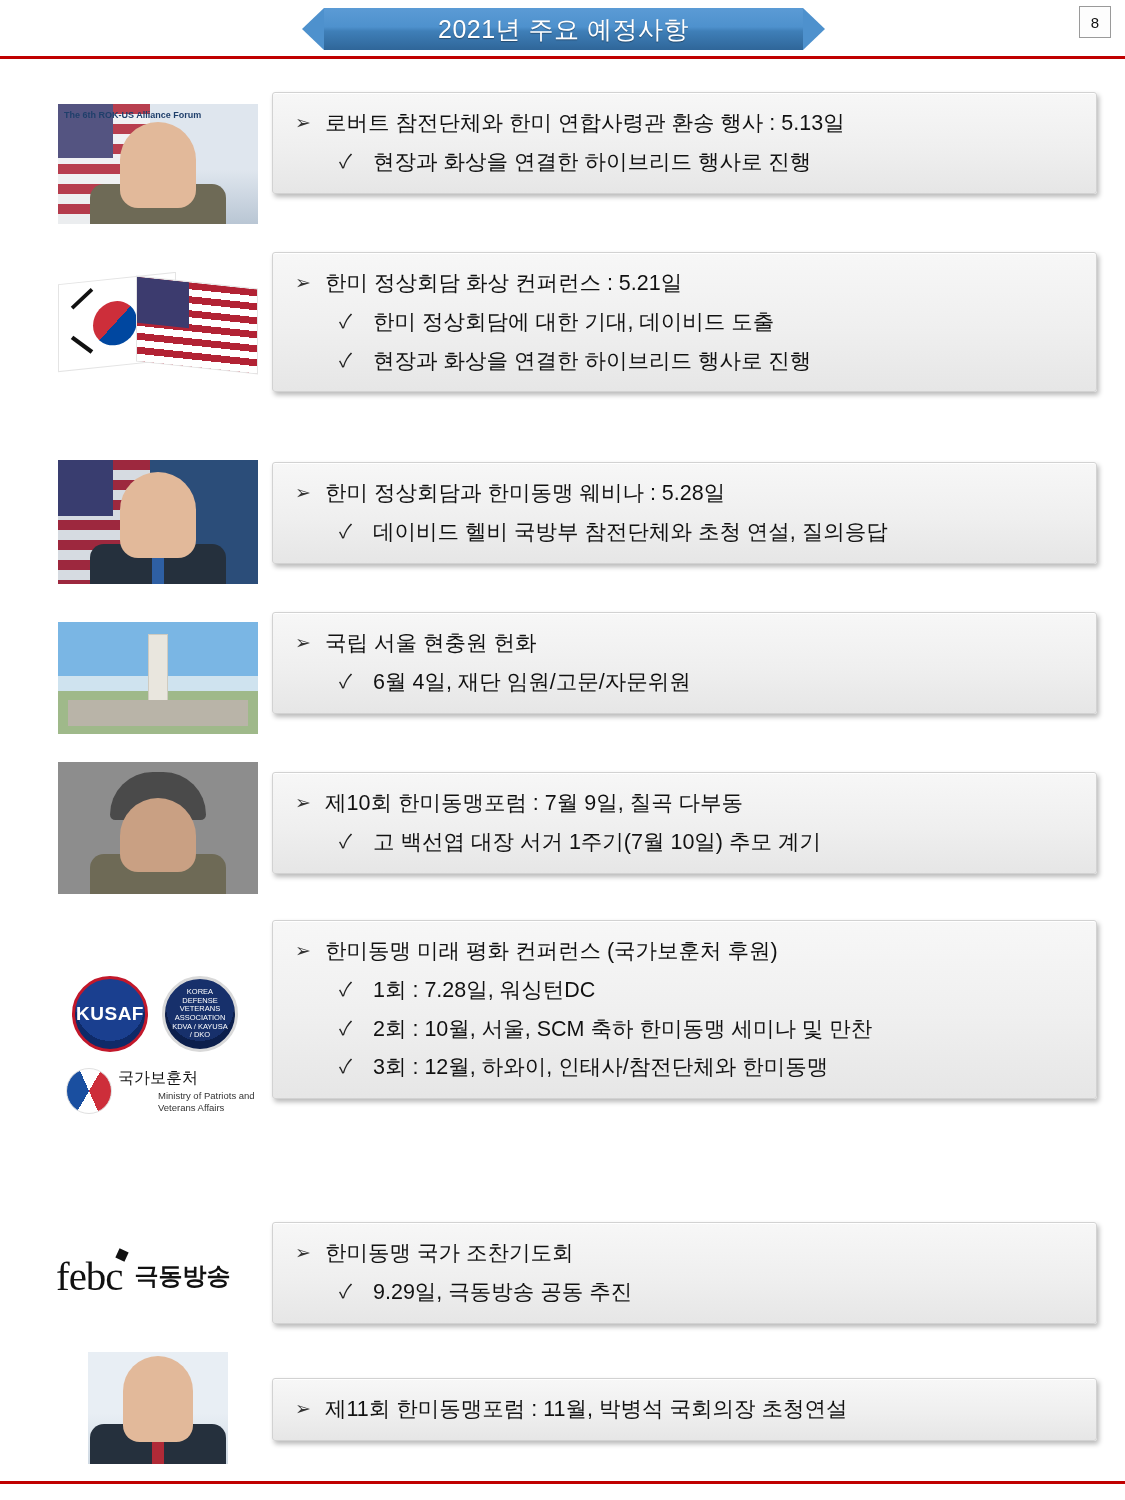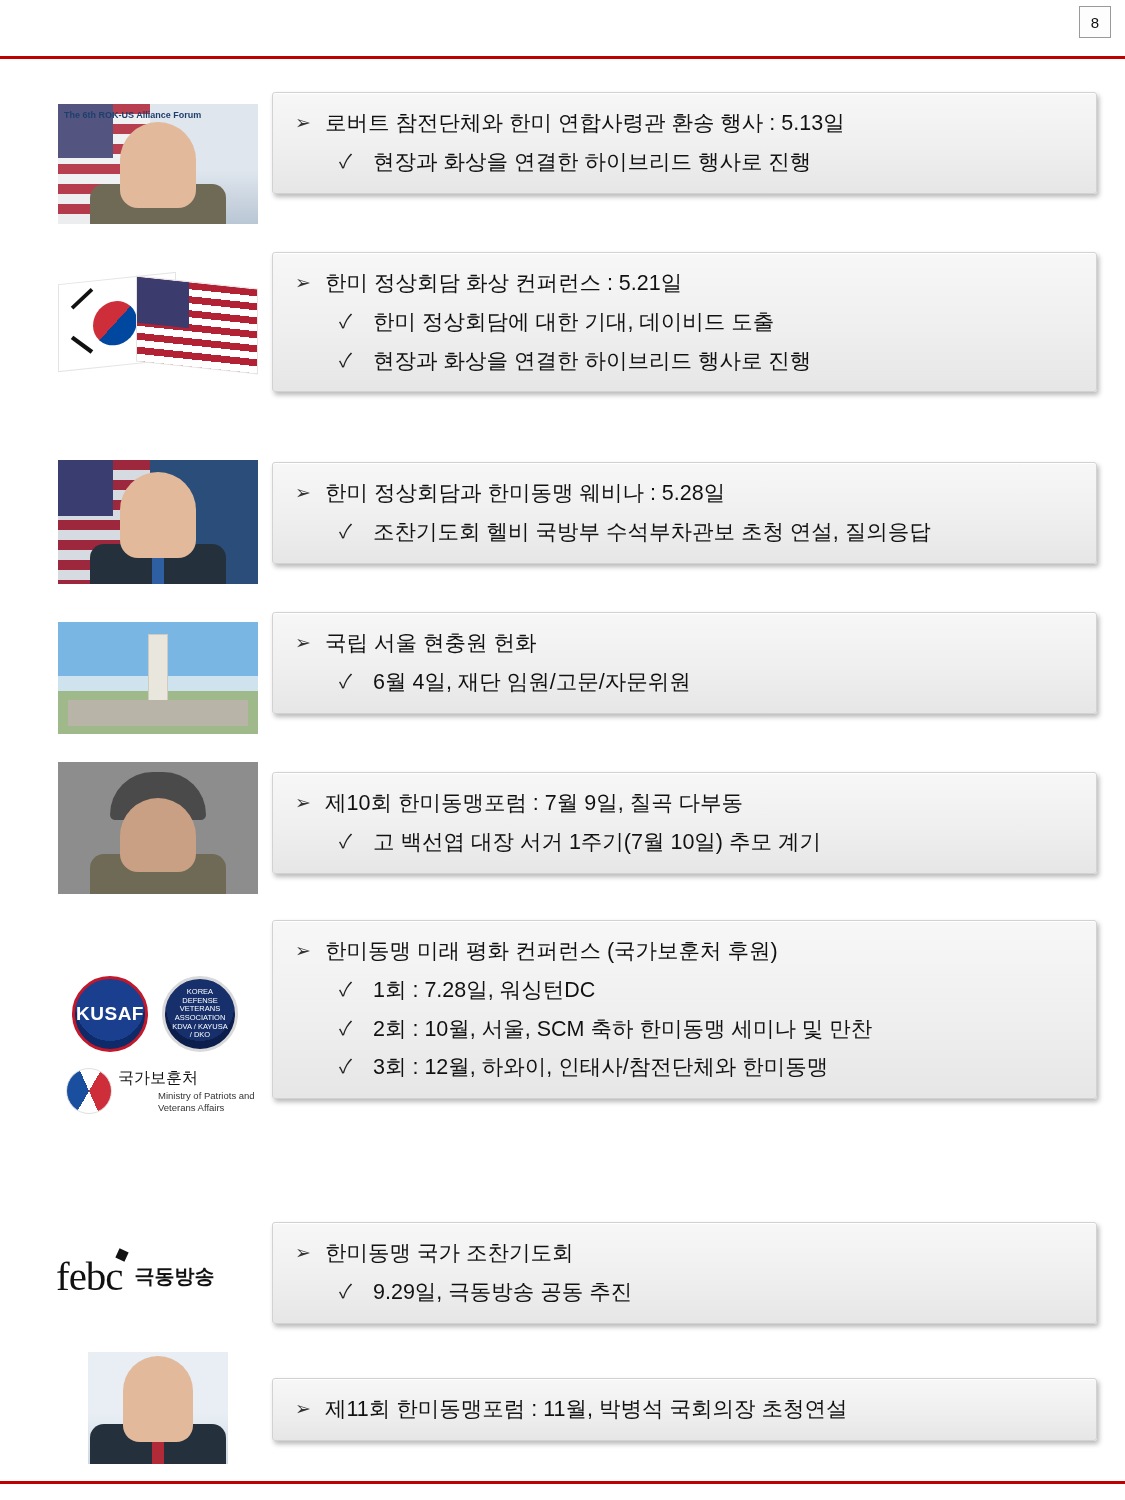"2021년 주요 예정사항" div.title-banner { html: none -> <div> <div></div> <div></div> <div></div> <div>2021년 주요 예정사항</div> </div> }
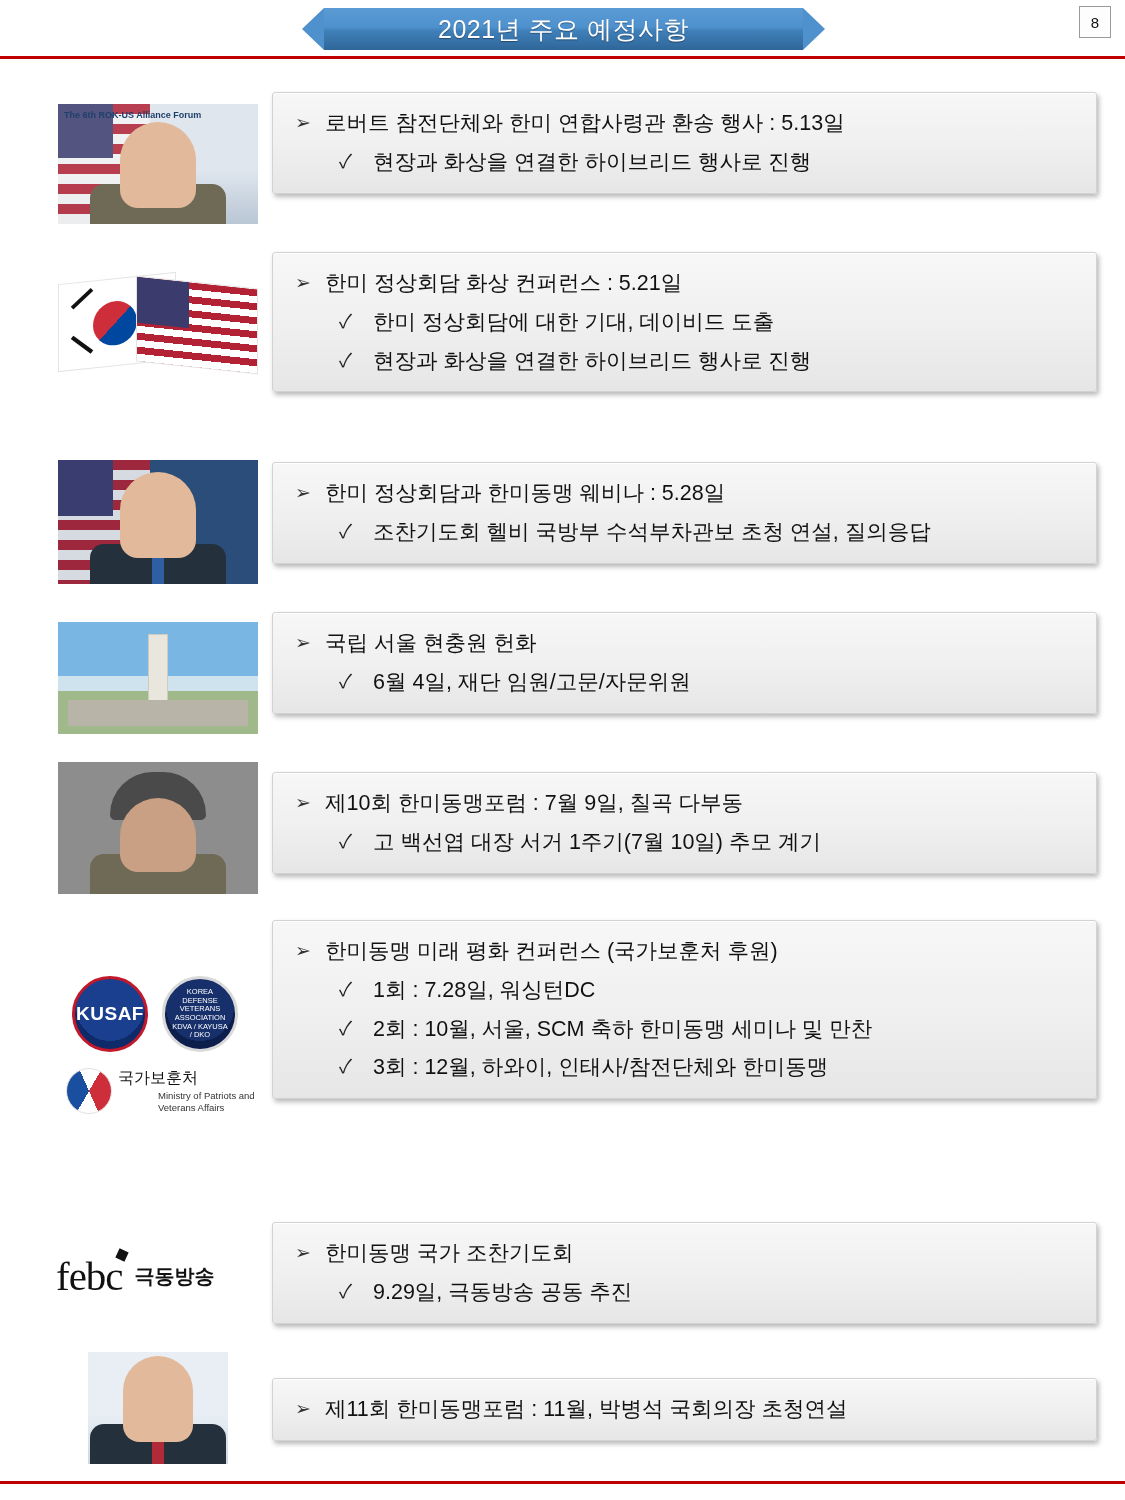"조찬기도회 헬비 국방부 수석부차관보 초청" span.btext { text: 조찬기도회 헬비 국방부 수석부차관보 -> 데이비드 헬비 국방부 참전단체와 }
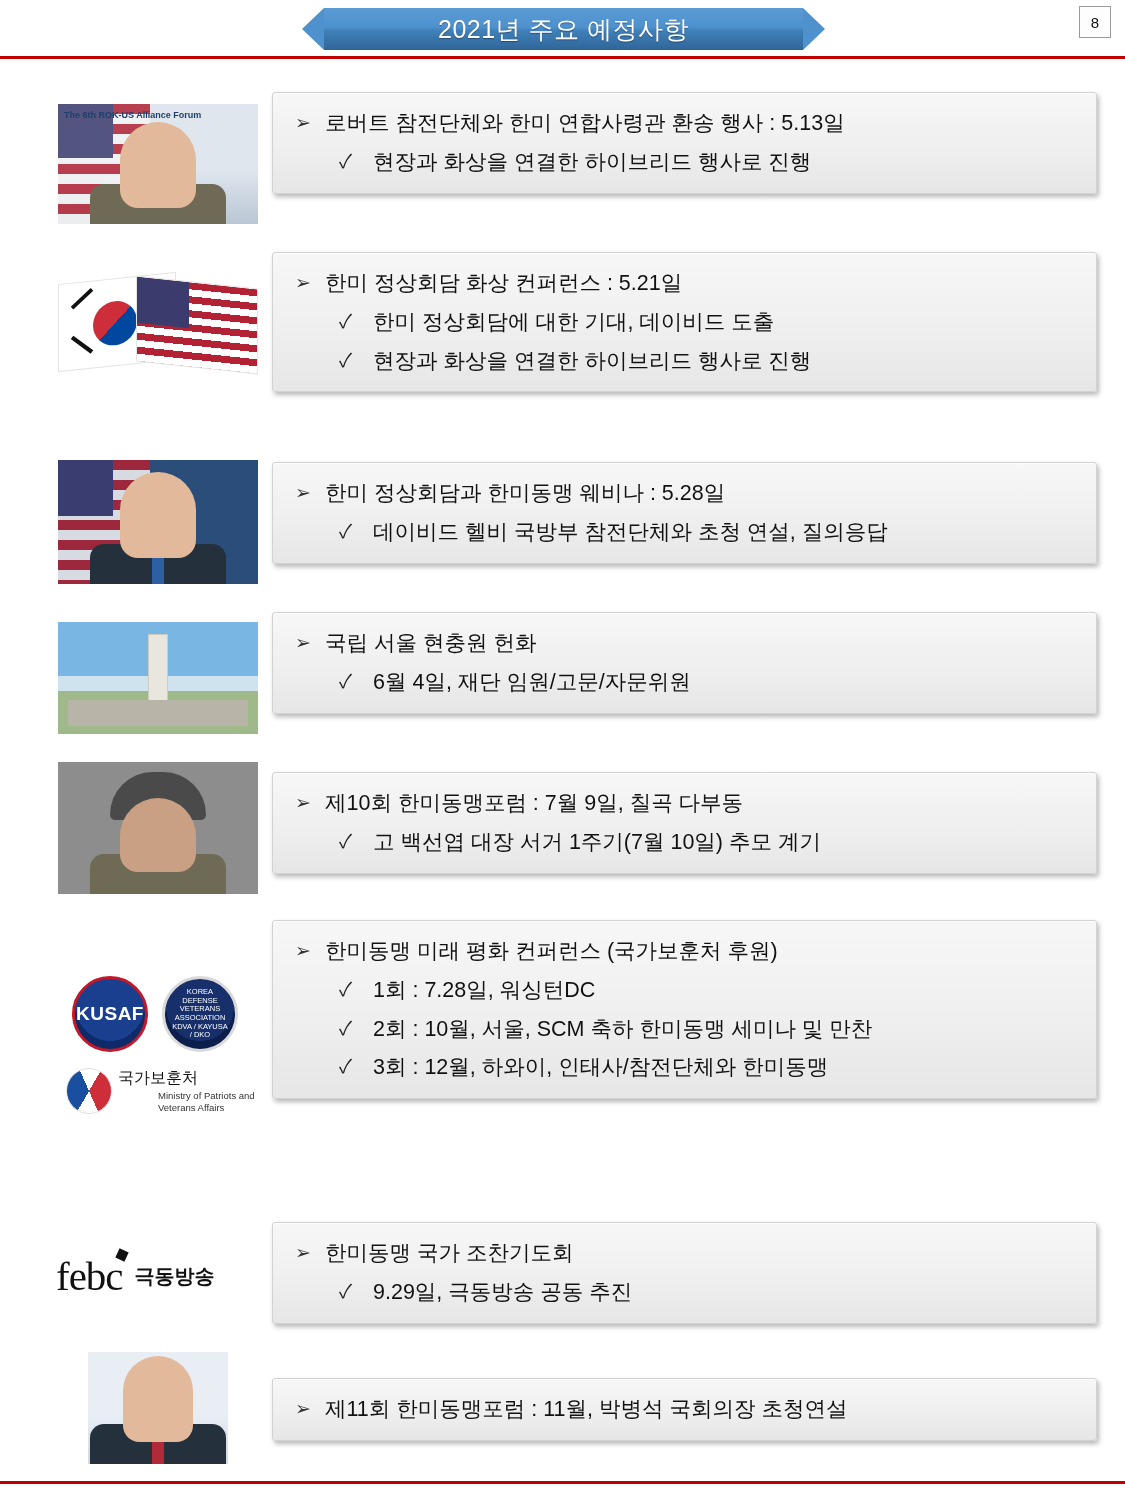"극동방송" .febc-kr { font-size: 20px -> 24px }
